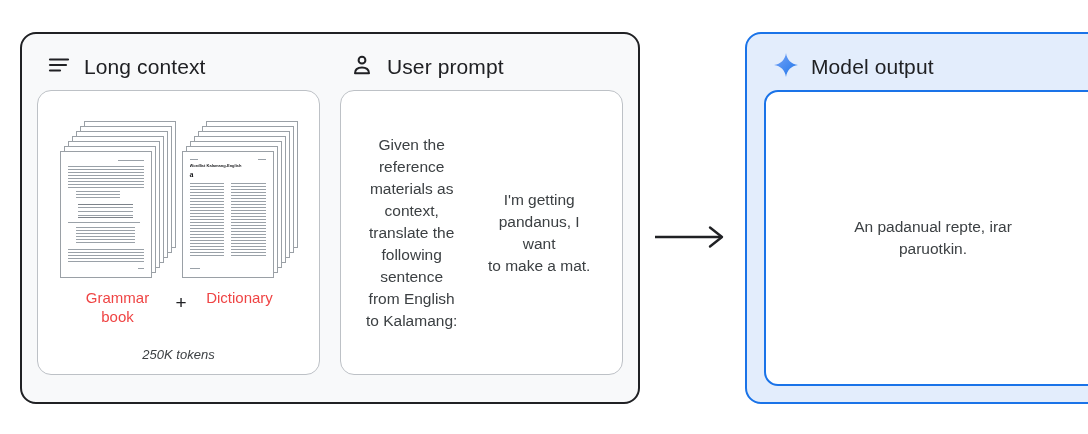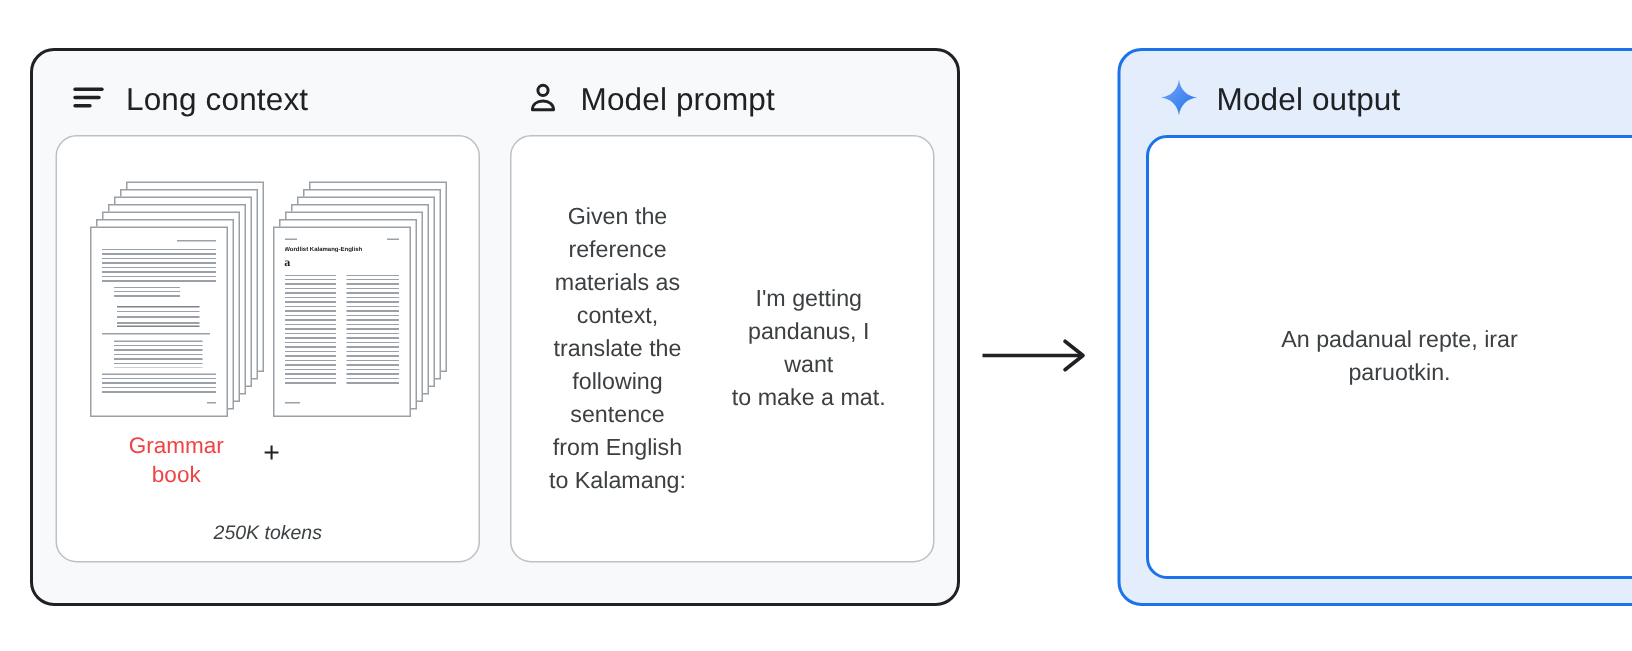"Model prompt" span.col-title { text: Model -> User }
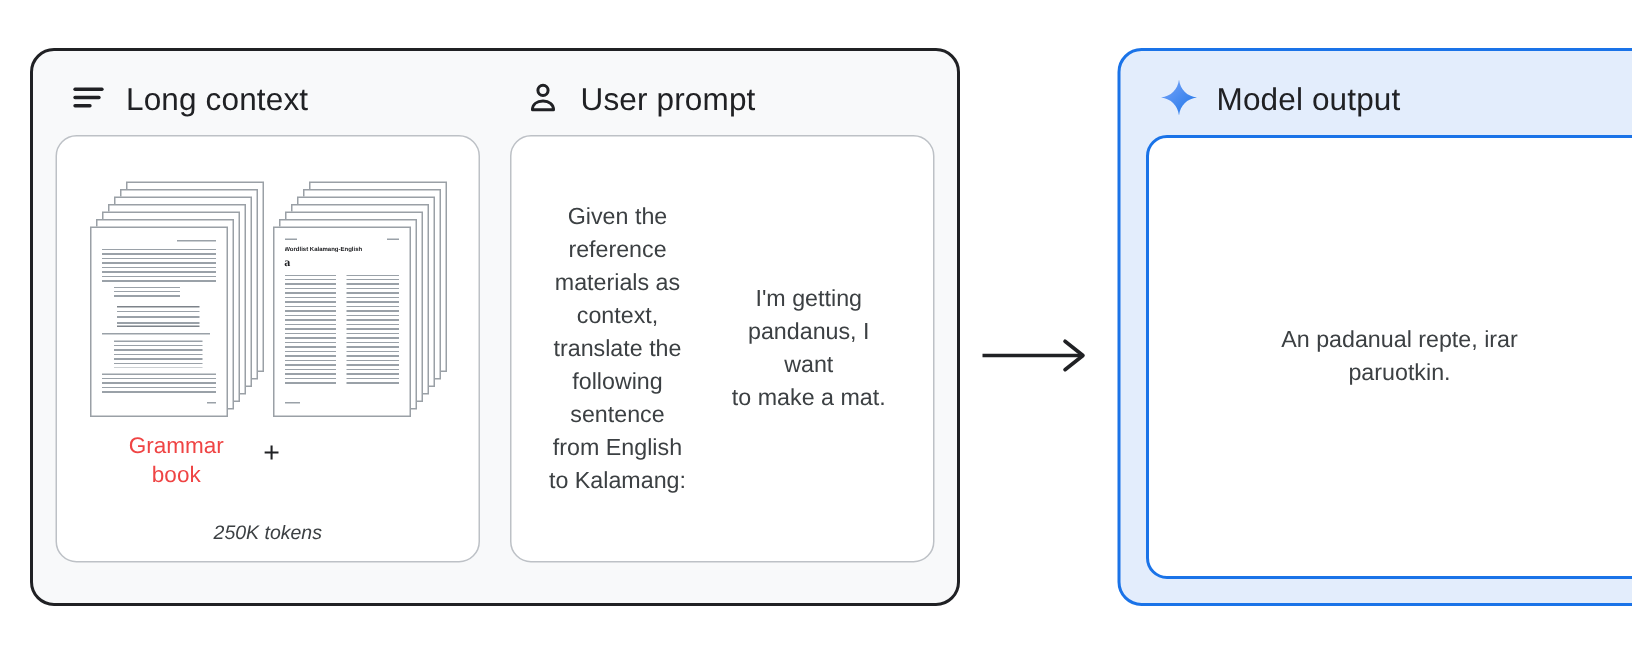"Dictionary" div.doc-label { html: none -> <div>Dictionary</div> }
